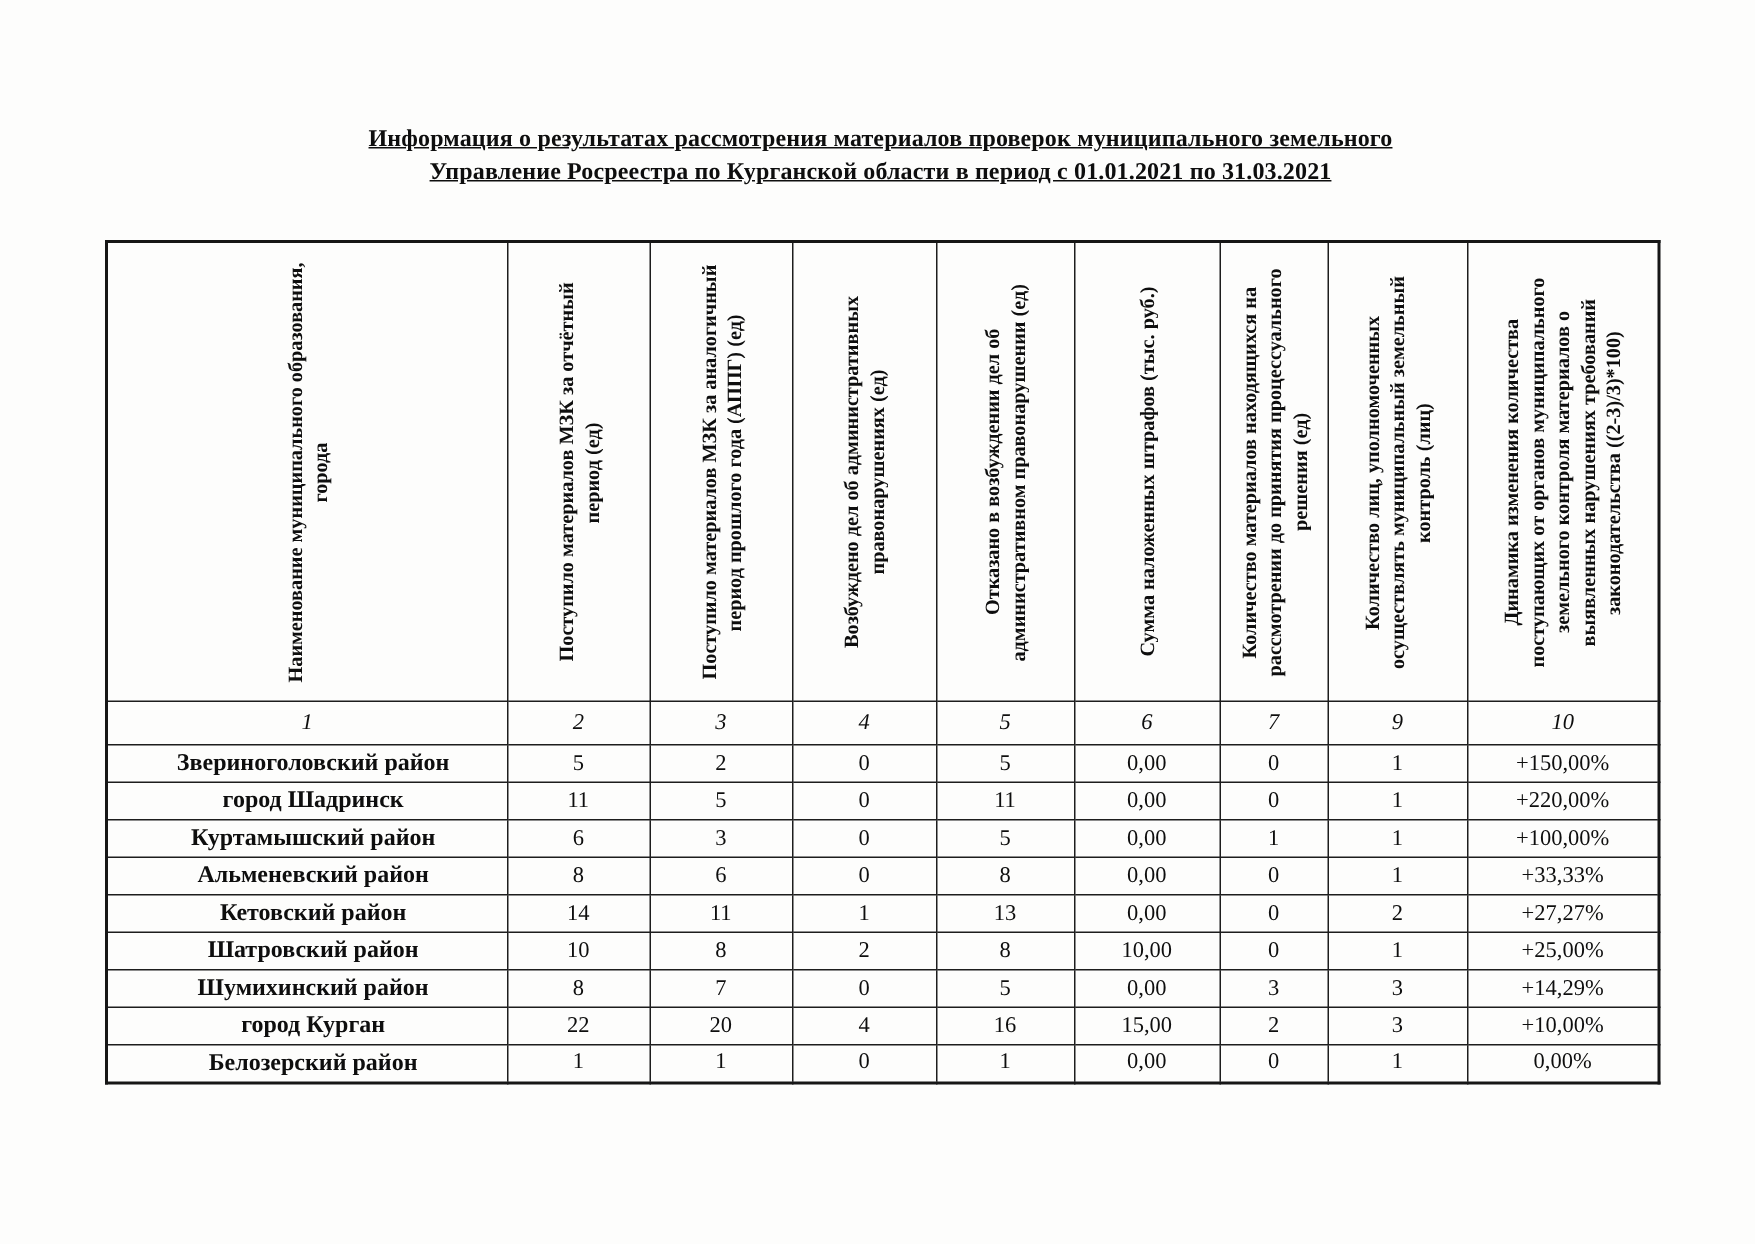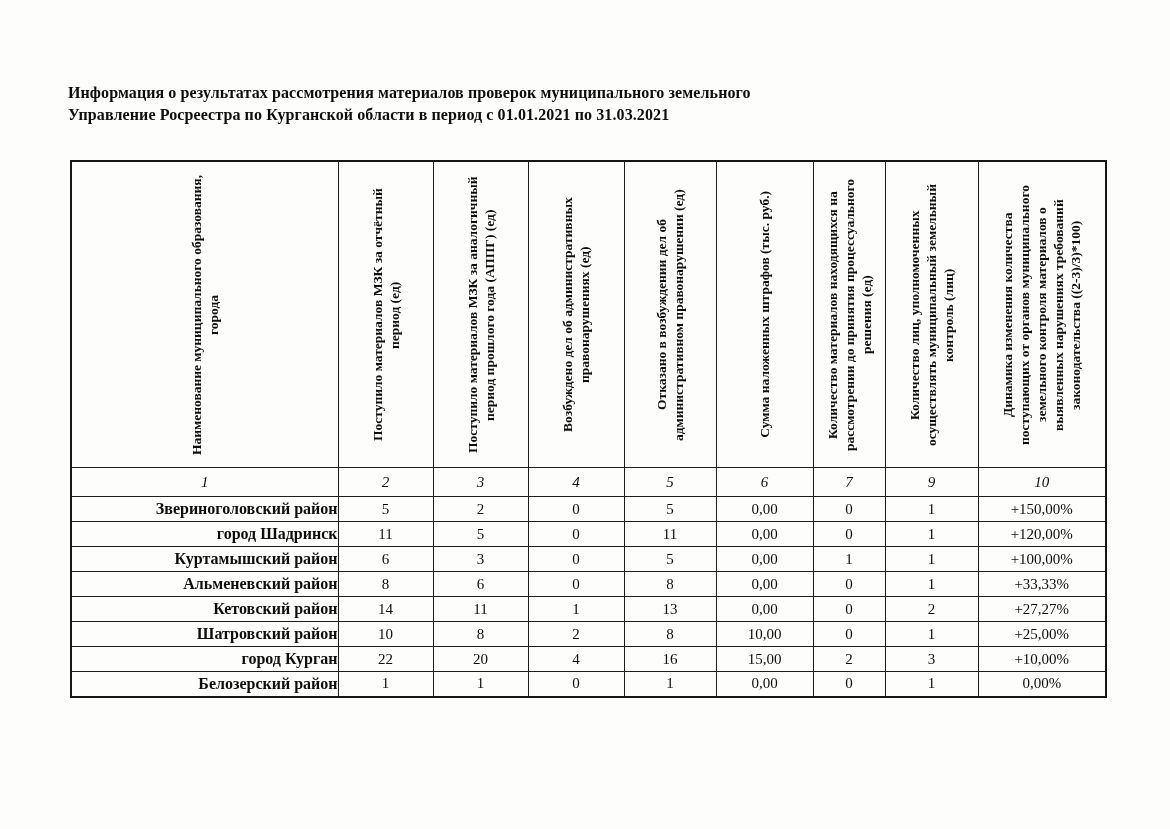"Информация о результатах рассмотрения" .title { text-align: none -> center; text-decoration: none -> underline }
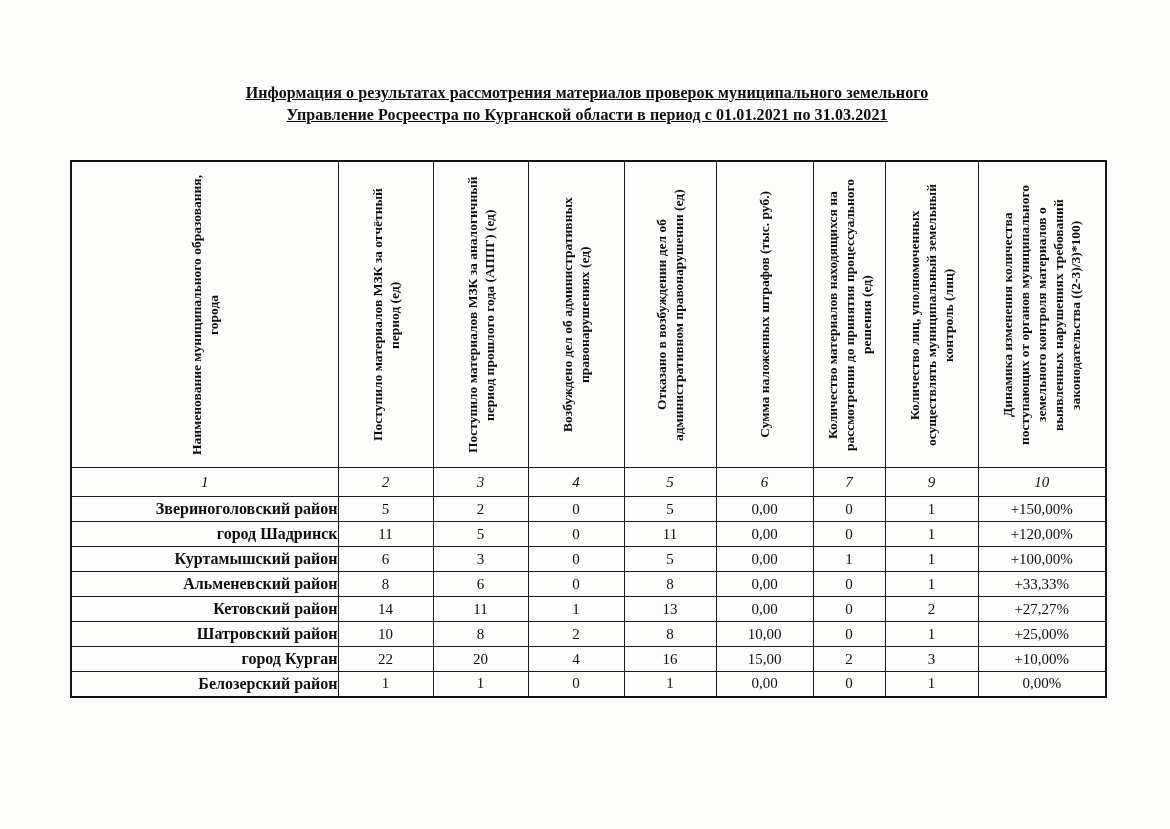"Звериноголовский район" tr.datarow td.rowname { text-align: right -> center }
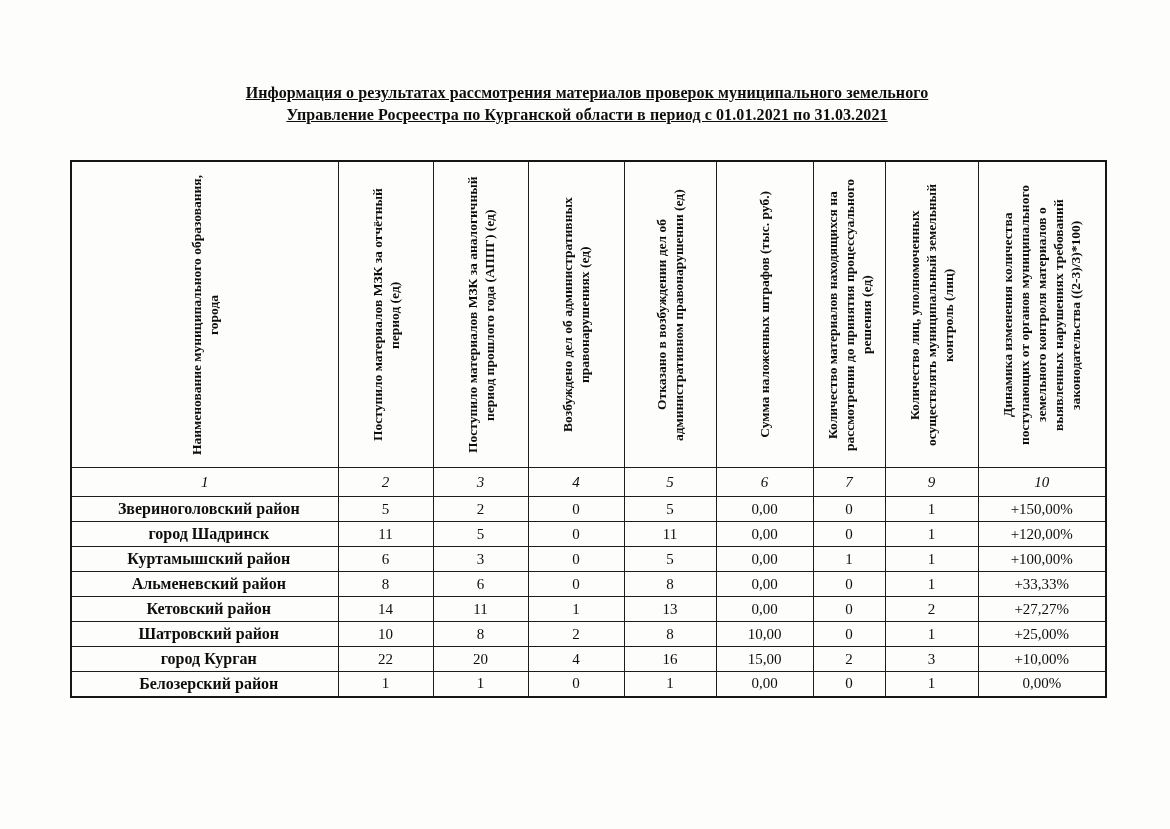"+120,00%" td { text: +120,00% -> +220,00% }
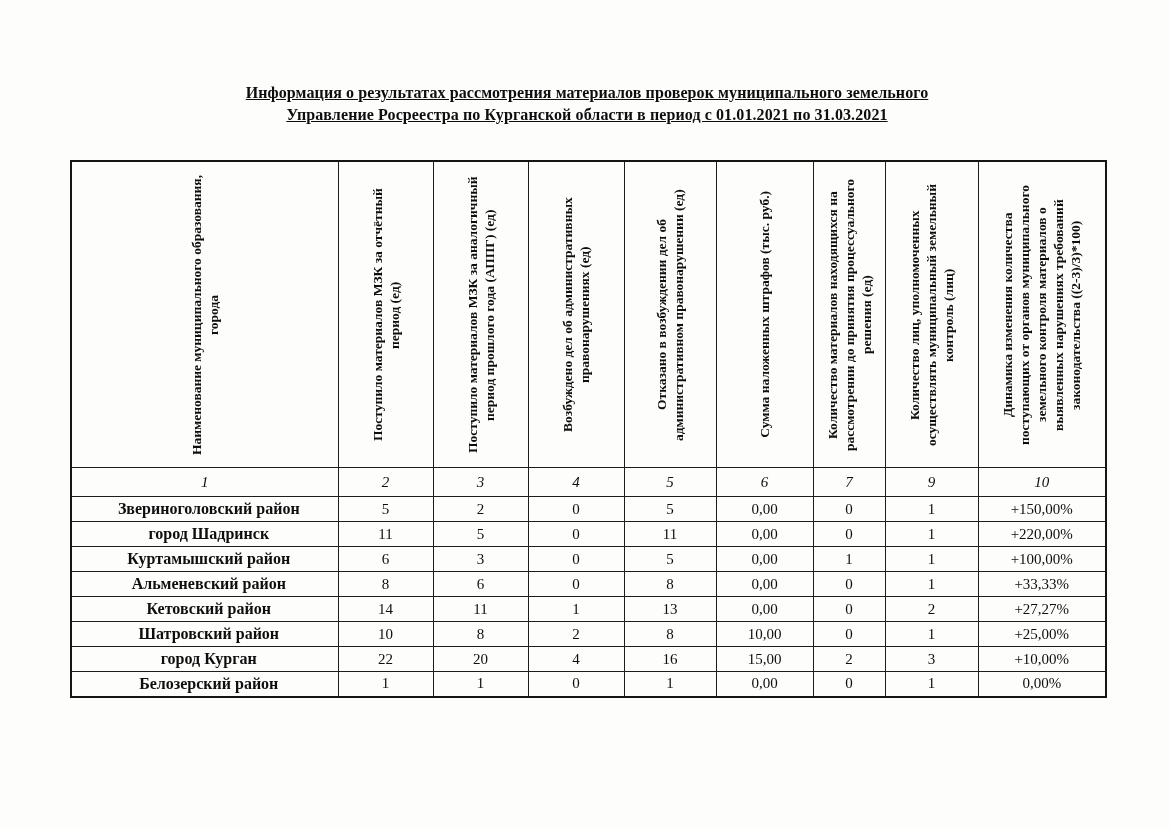"Шумихинский район" tr.datarow { html: none -> <tr> <td>Шумихинский район</td> <td>8</td> <td>7</td> <td>0</td> <td>5</td> <td>0,00</td> <td>3</td> <td>3</td> <td>+14,29%</td> </tr> }
